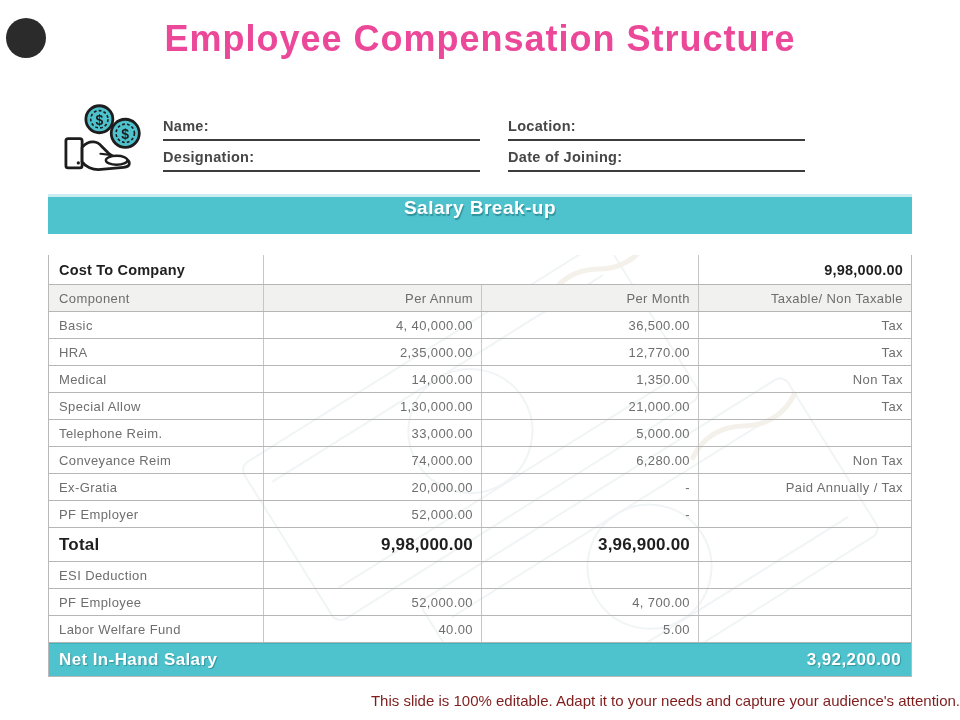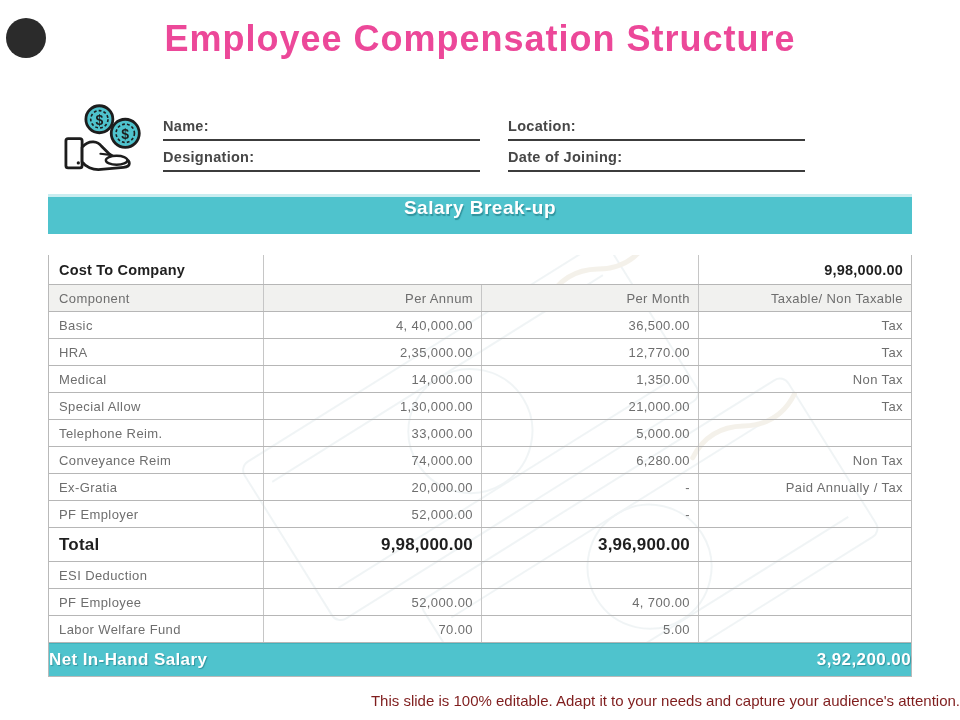"70.00" div.c2 { text: 70.00 -> 40.00 }
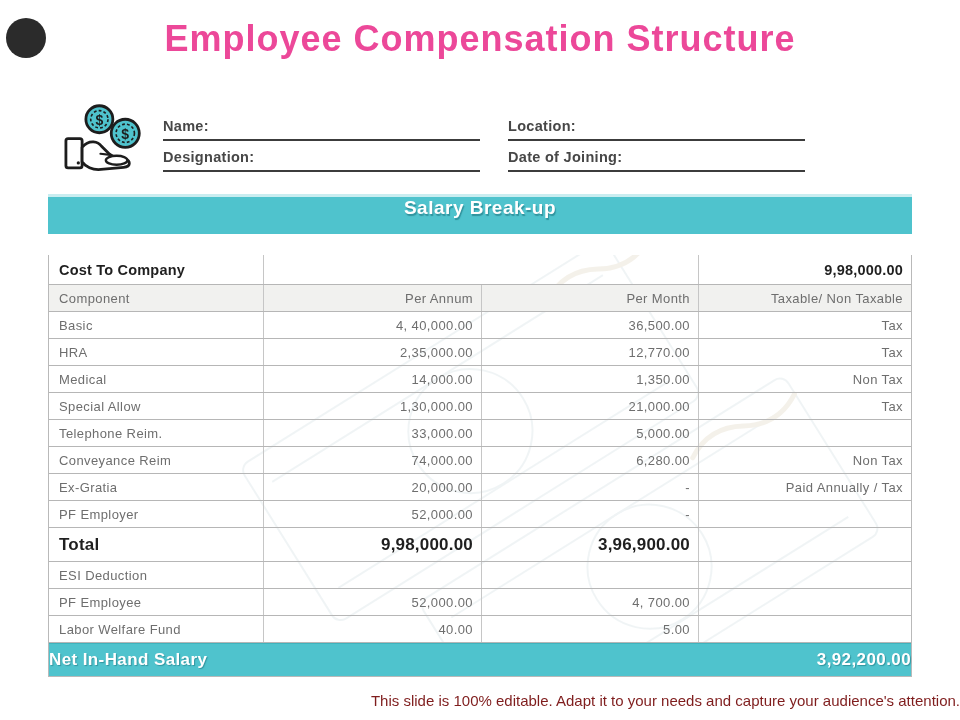"Net In-Hand Salary" .row.net { padding: 0 0 -> 0 10px }
